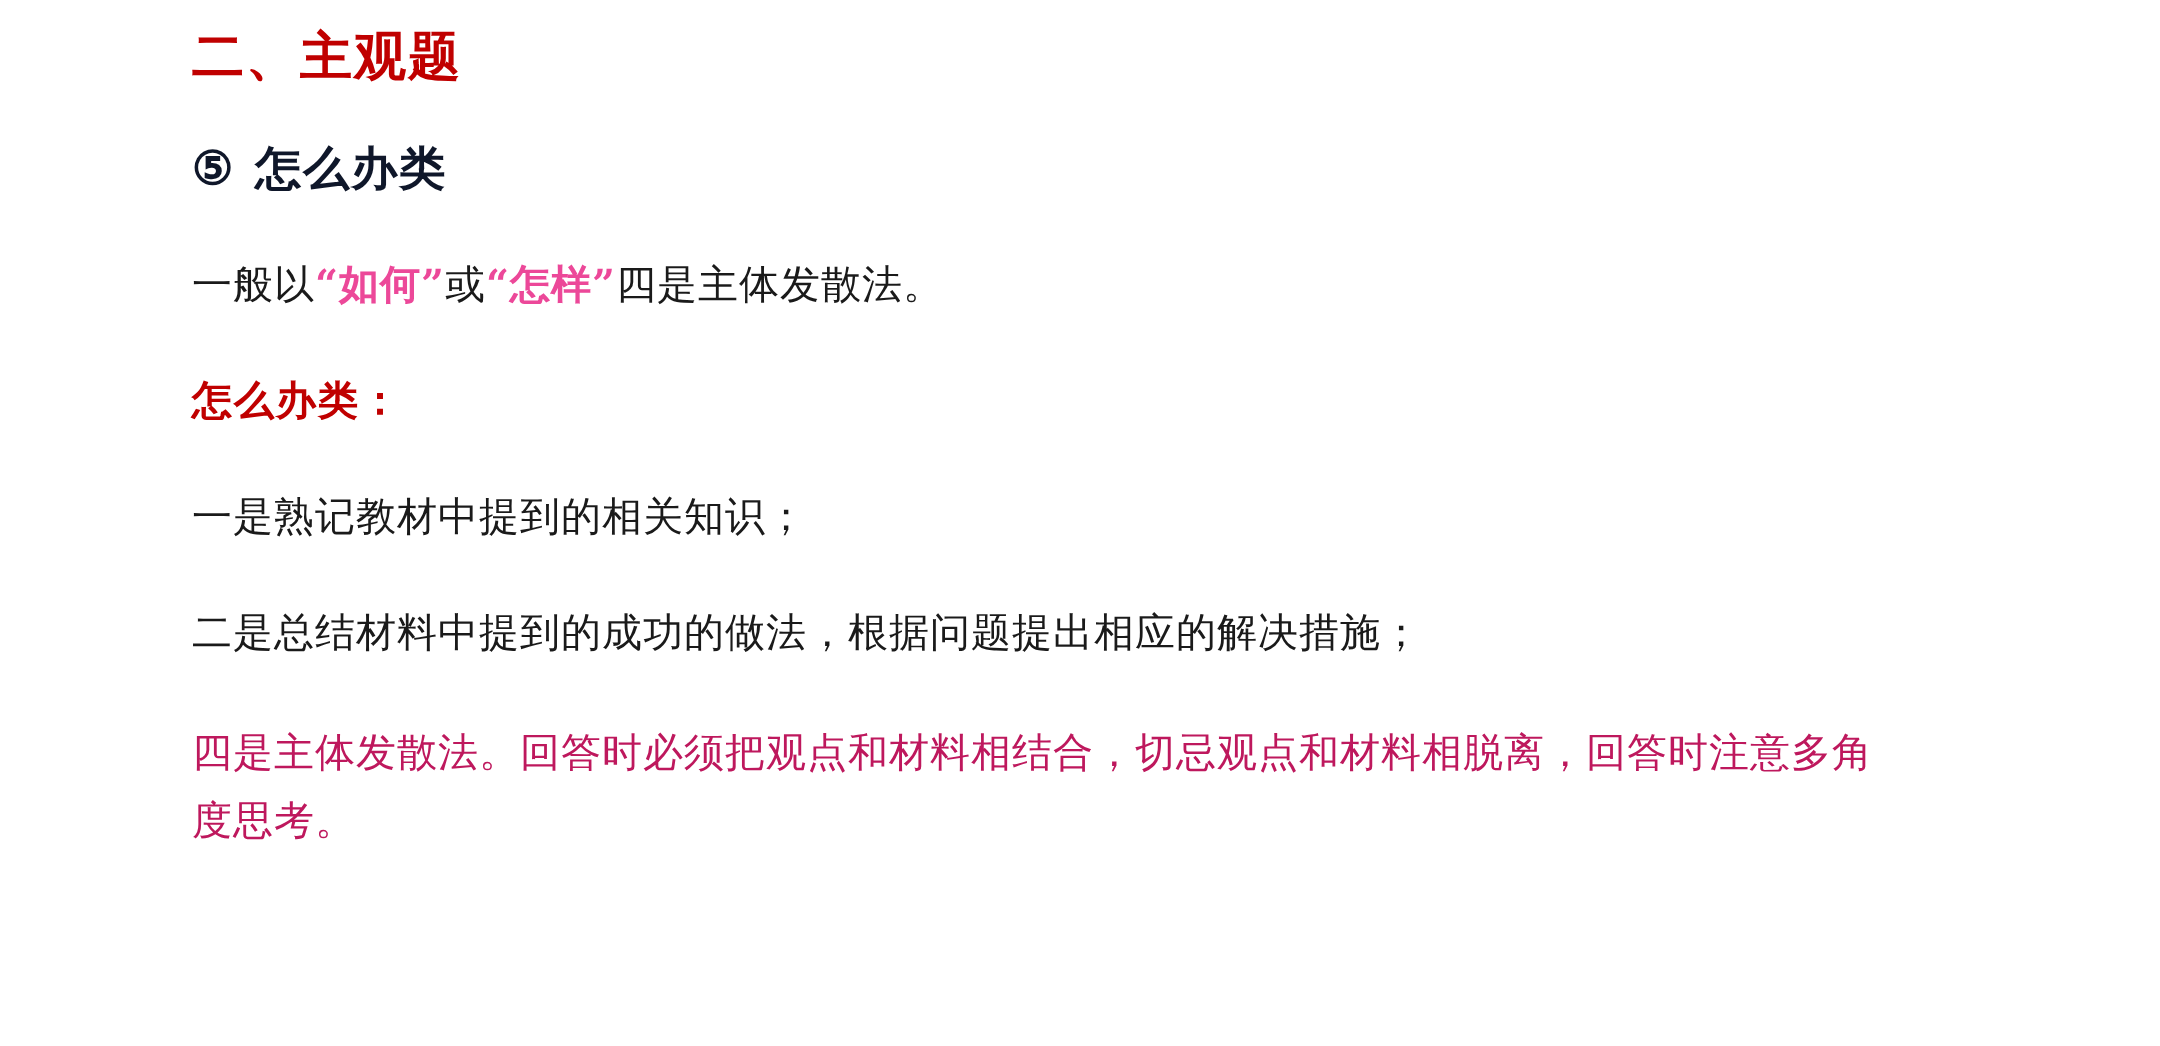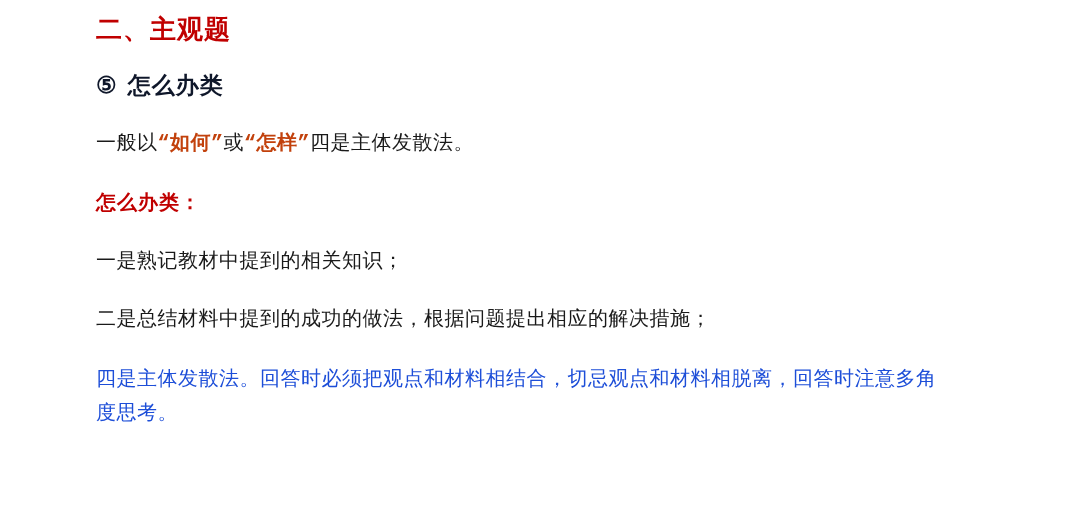"一般以" .inline { font-family: Liberation Mono, monospace -> none }
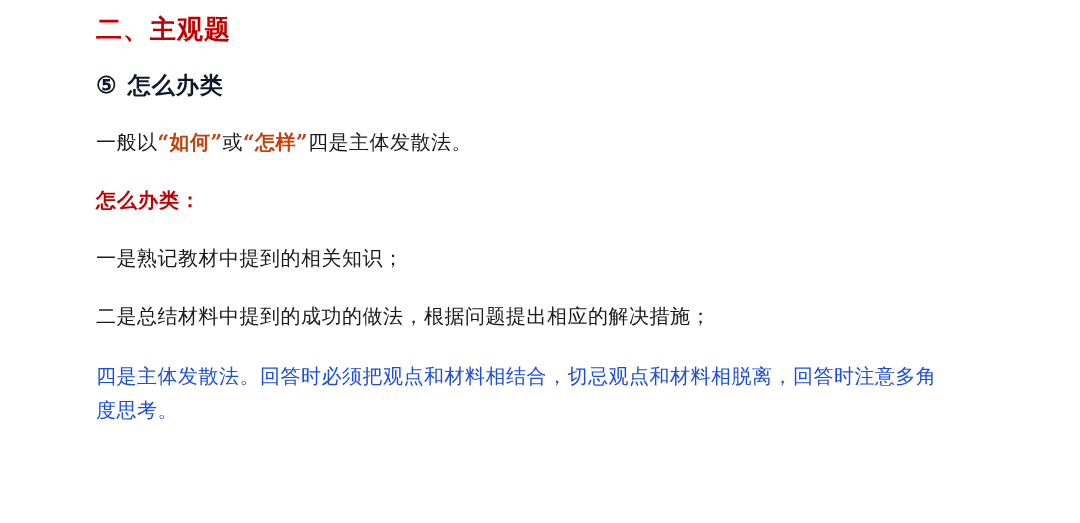"“如何”" .em-red { color: #c2410c -> #ec4899 }
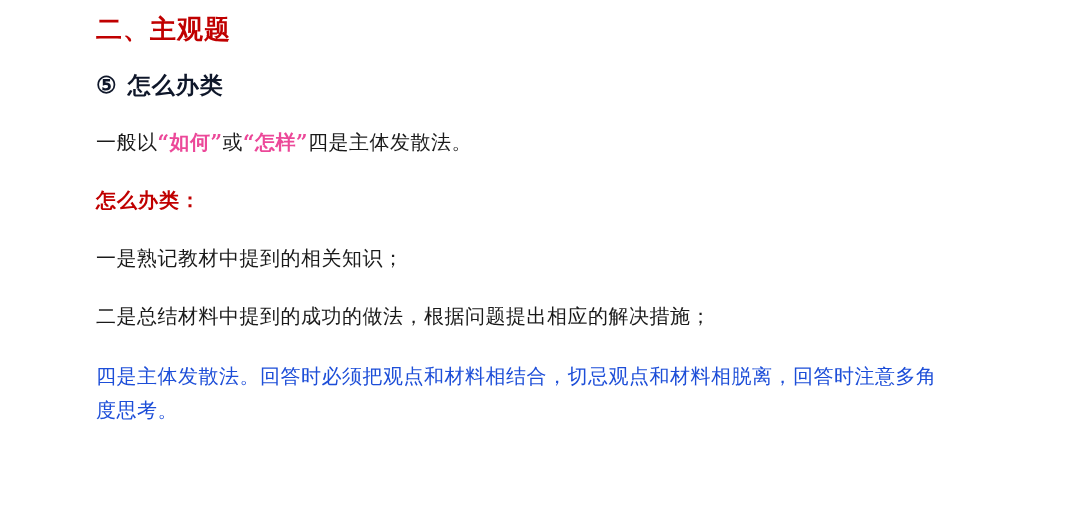"四是主体发散法。回答时必须把观点和材料相结合，切忌观点和材料相脱离，回答时注意多" .para-wrap { color: #1d4ed8 -> #be185d }
